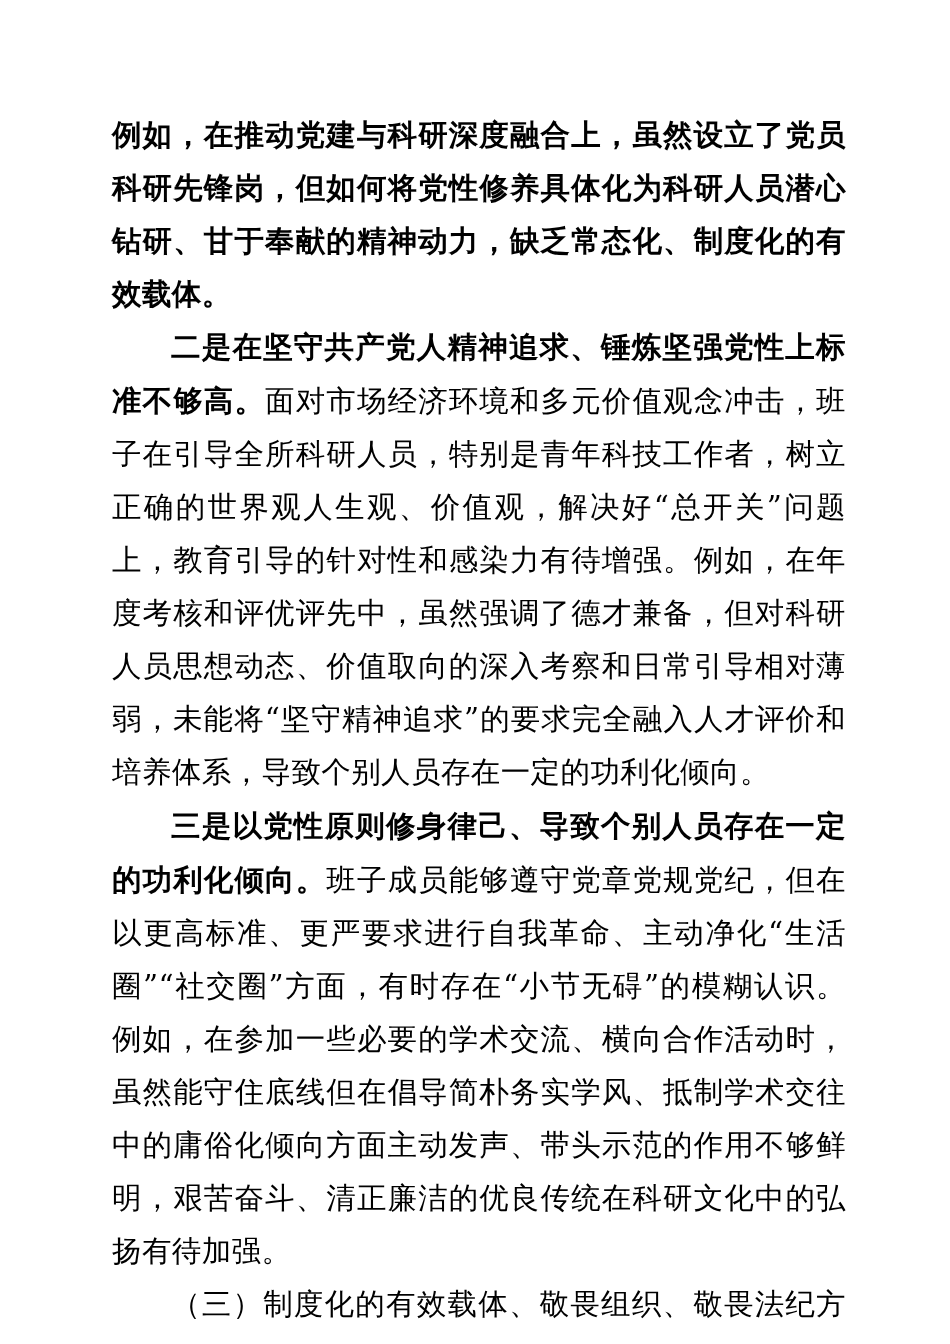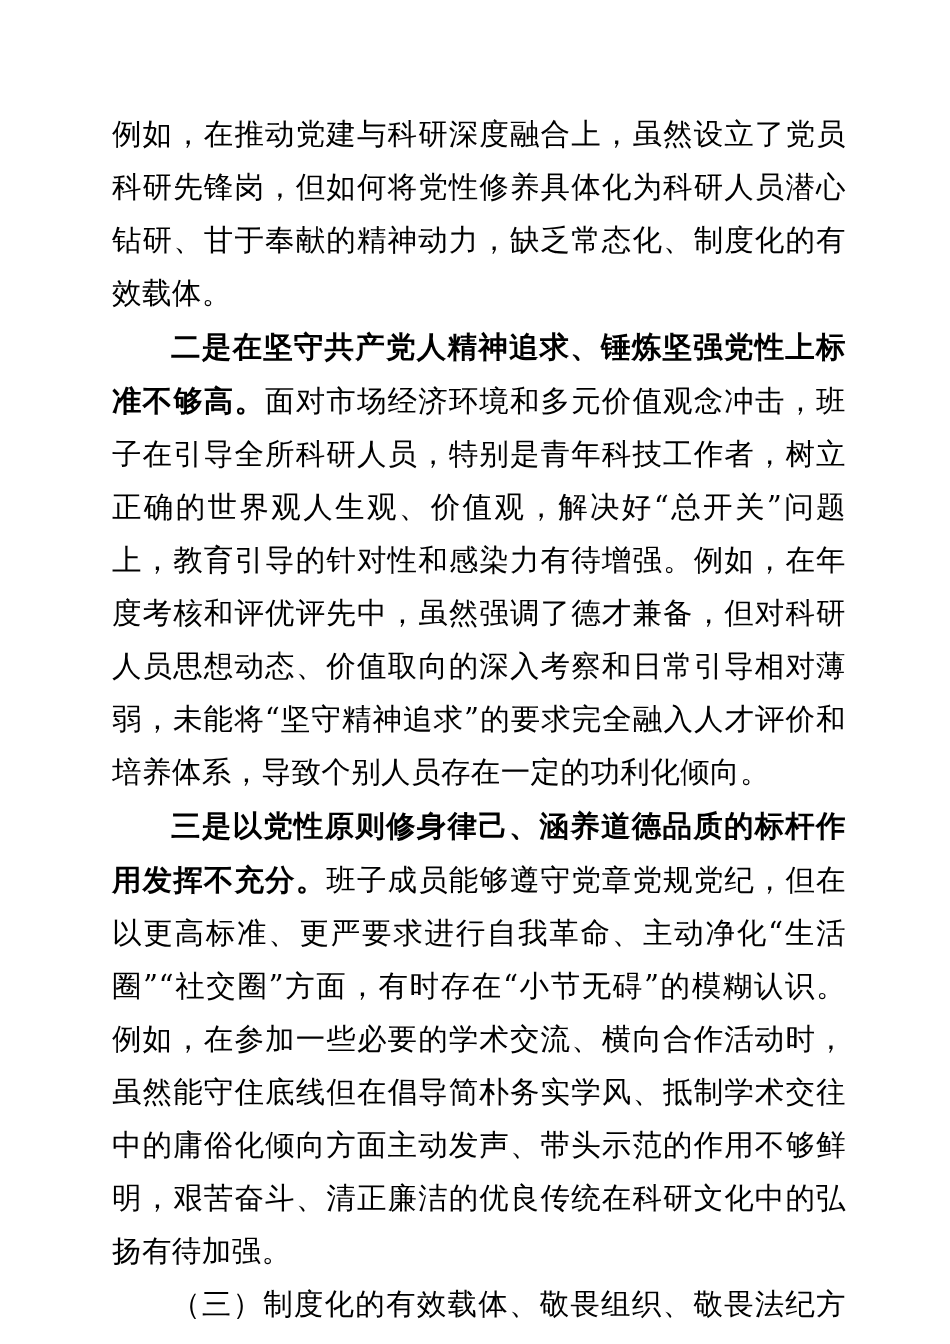"例如，在推动党建与科研深度融合上，虽然设立了党员科研先锋岗，但如何将党性修养具体" p.para { font-weight: none -> bold }
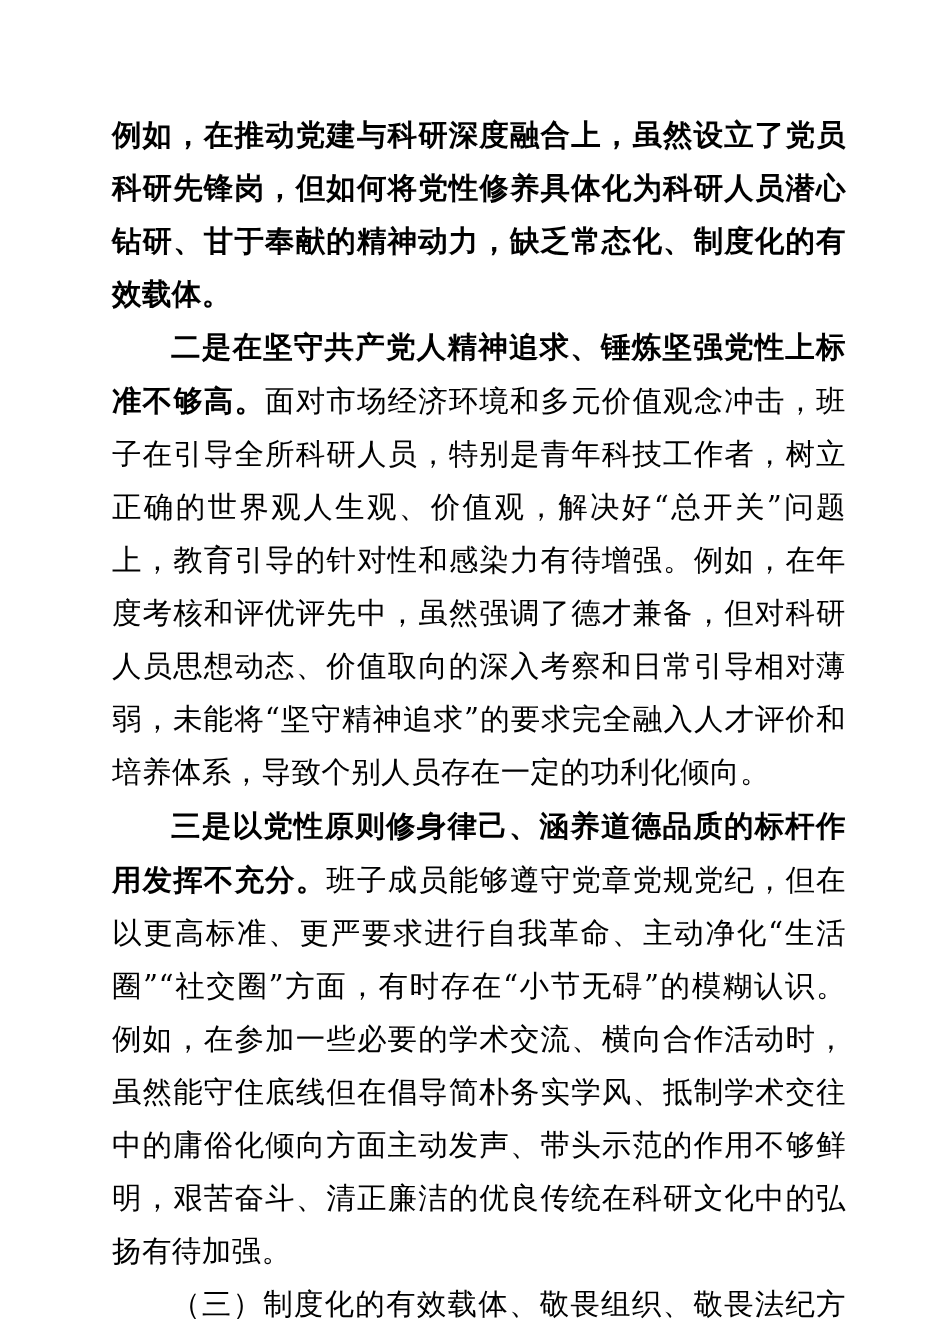"三是以党性原则修身律己、涵养道德品质的标杆作用发挥不充分。" span.bold { text: 涵养道德品质的标杆作用发挥不充分 -> 导致个别人员存在一定的功利化倾向 }
